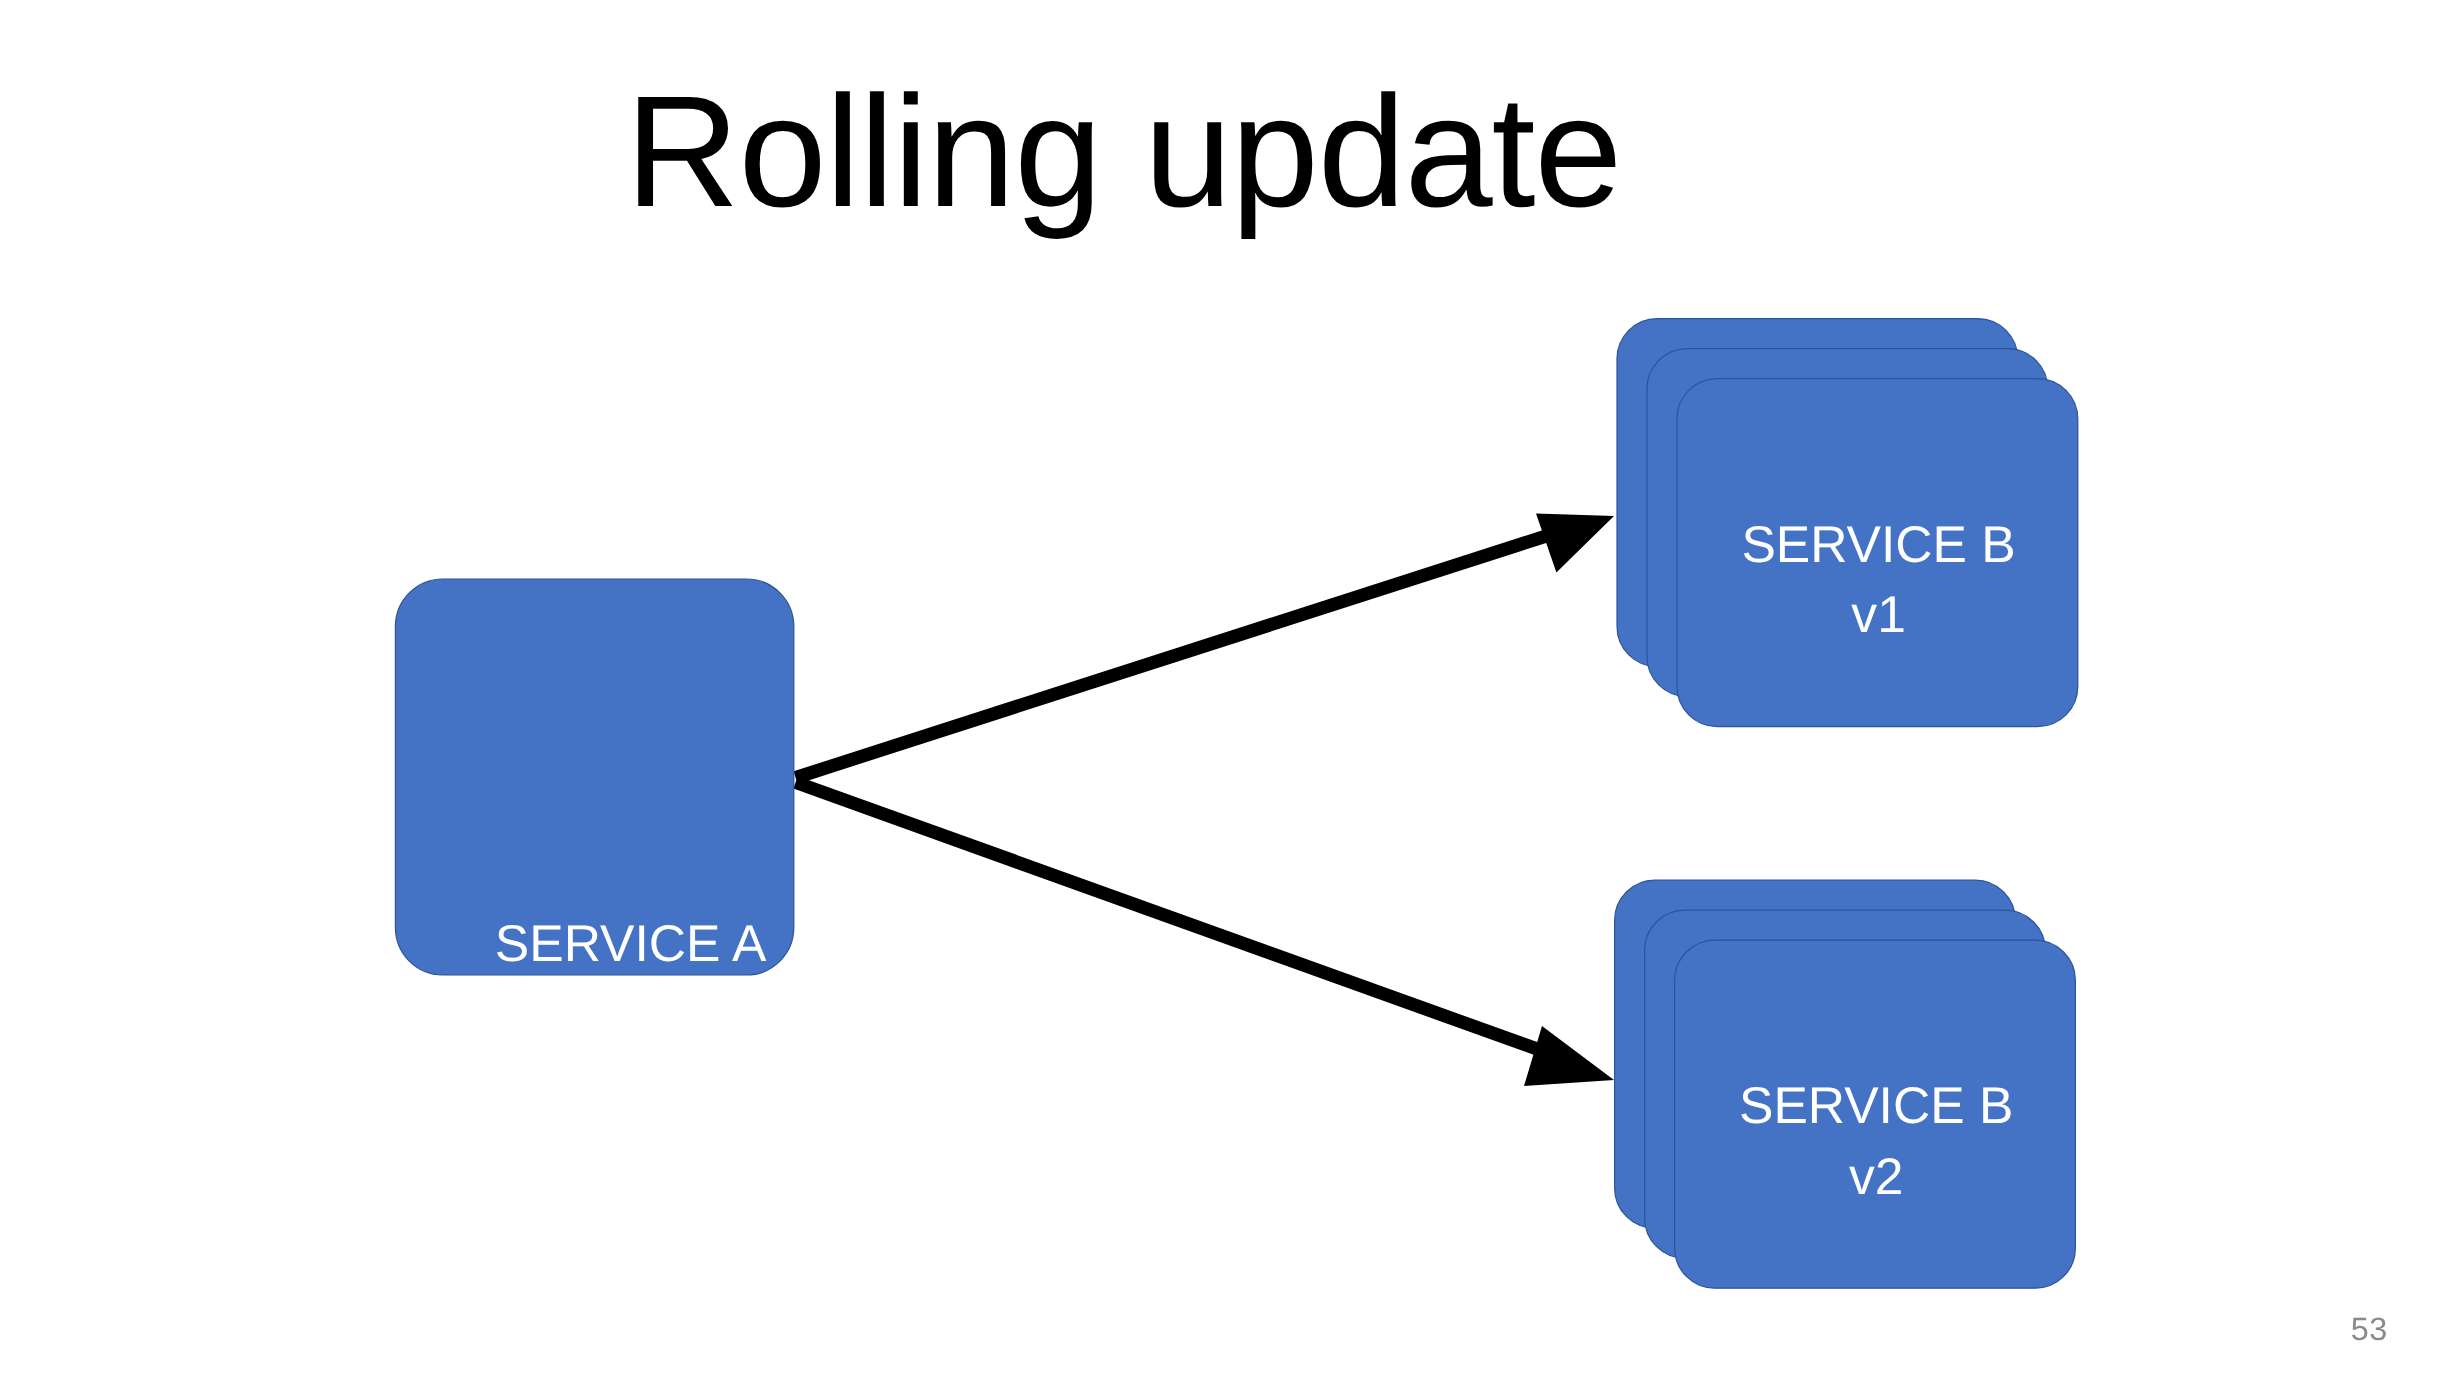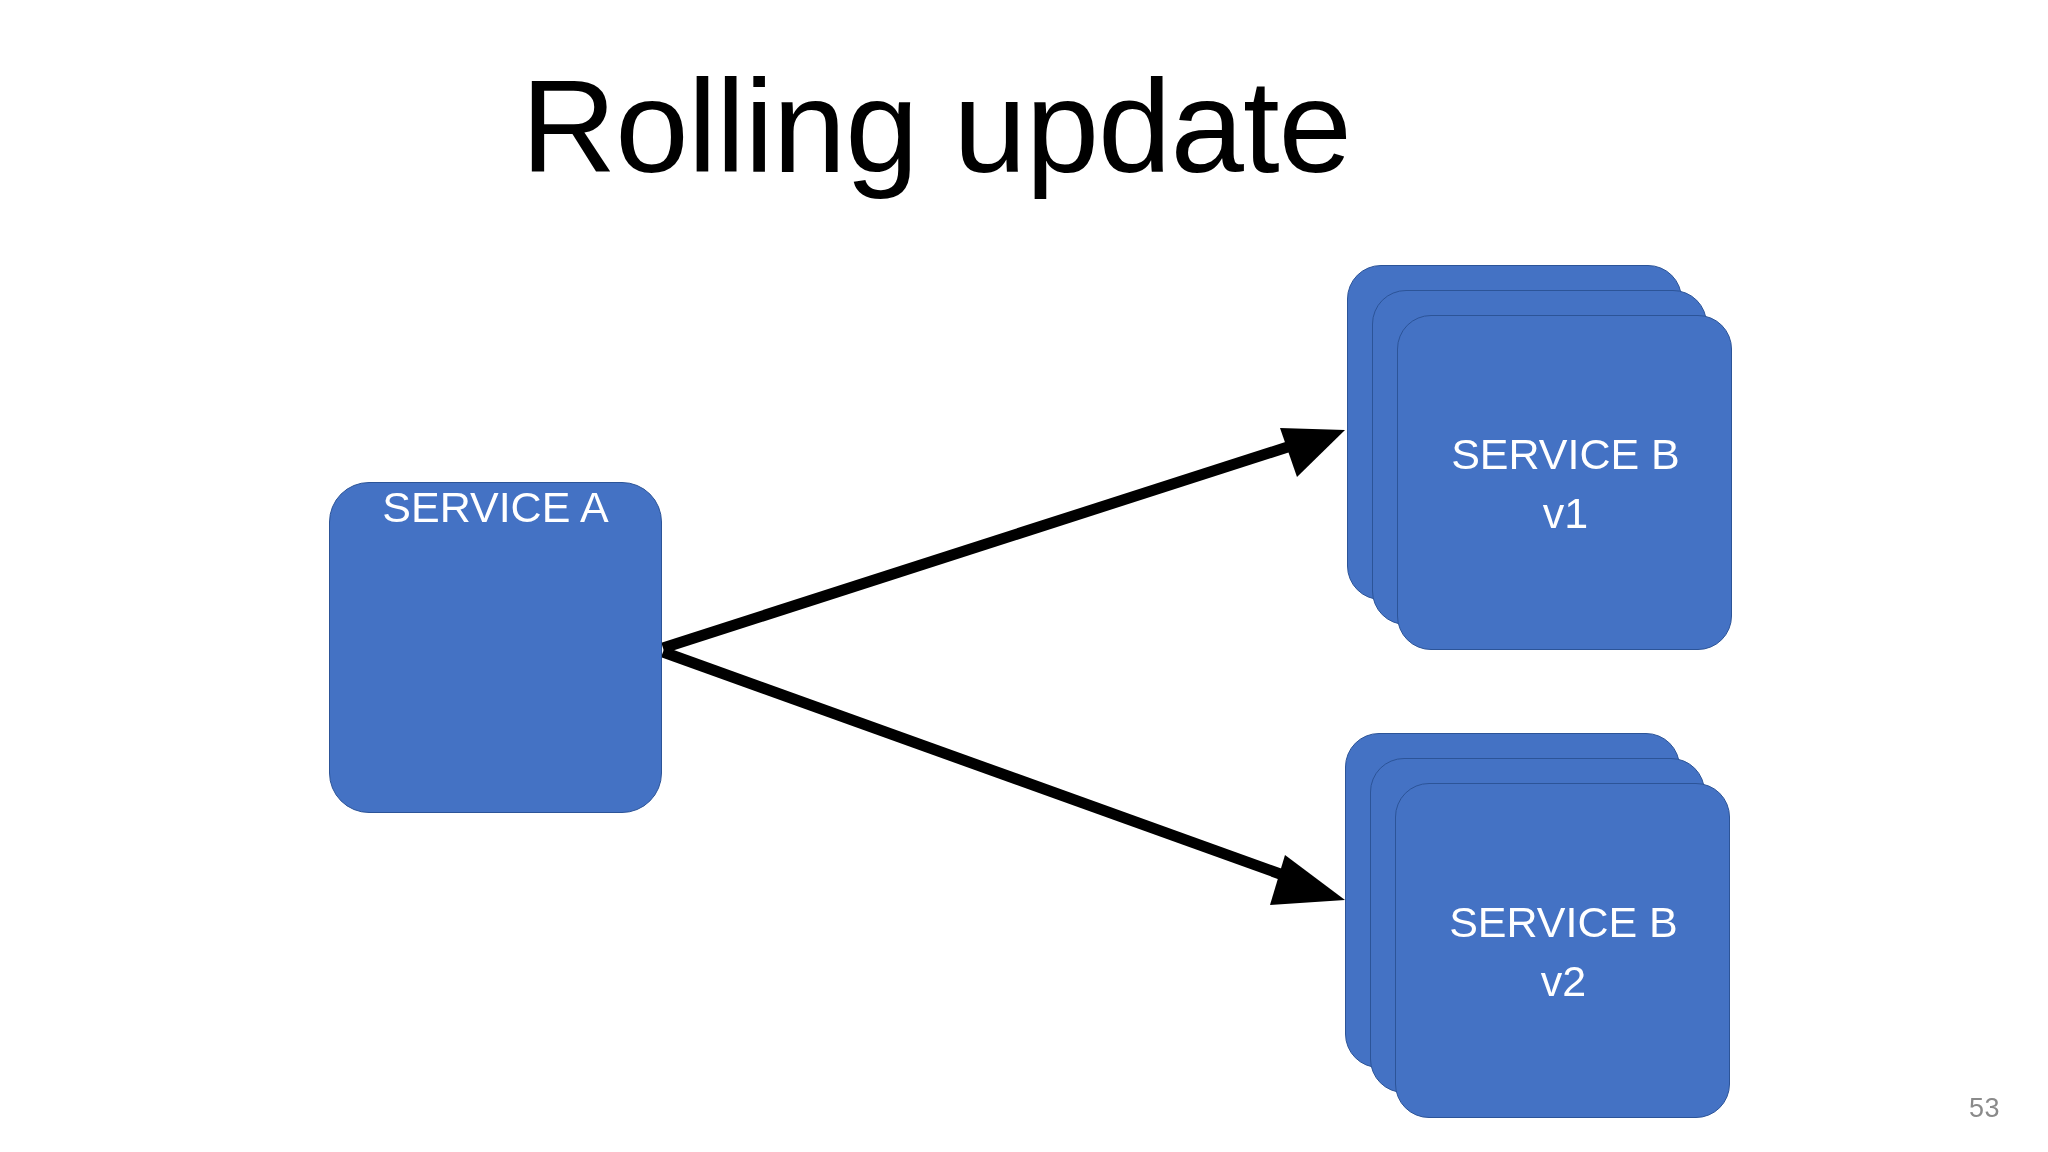"SERVICE B" .stack .card { height: 335px -> 291px }
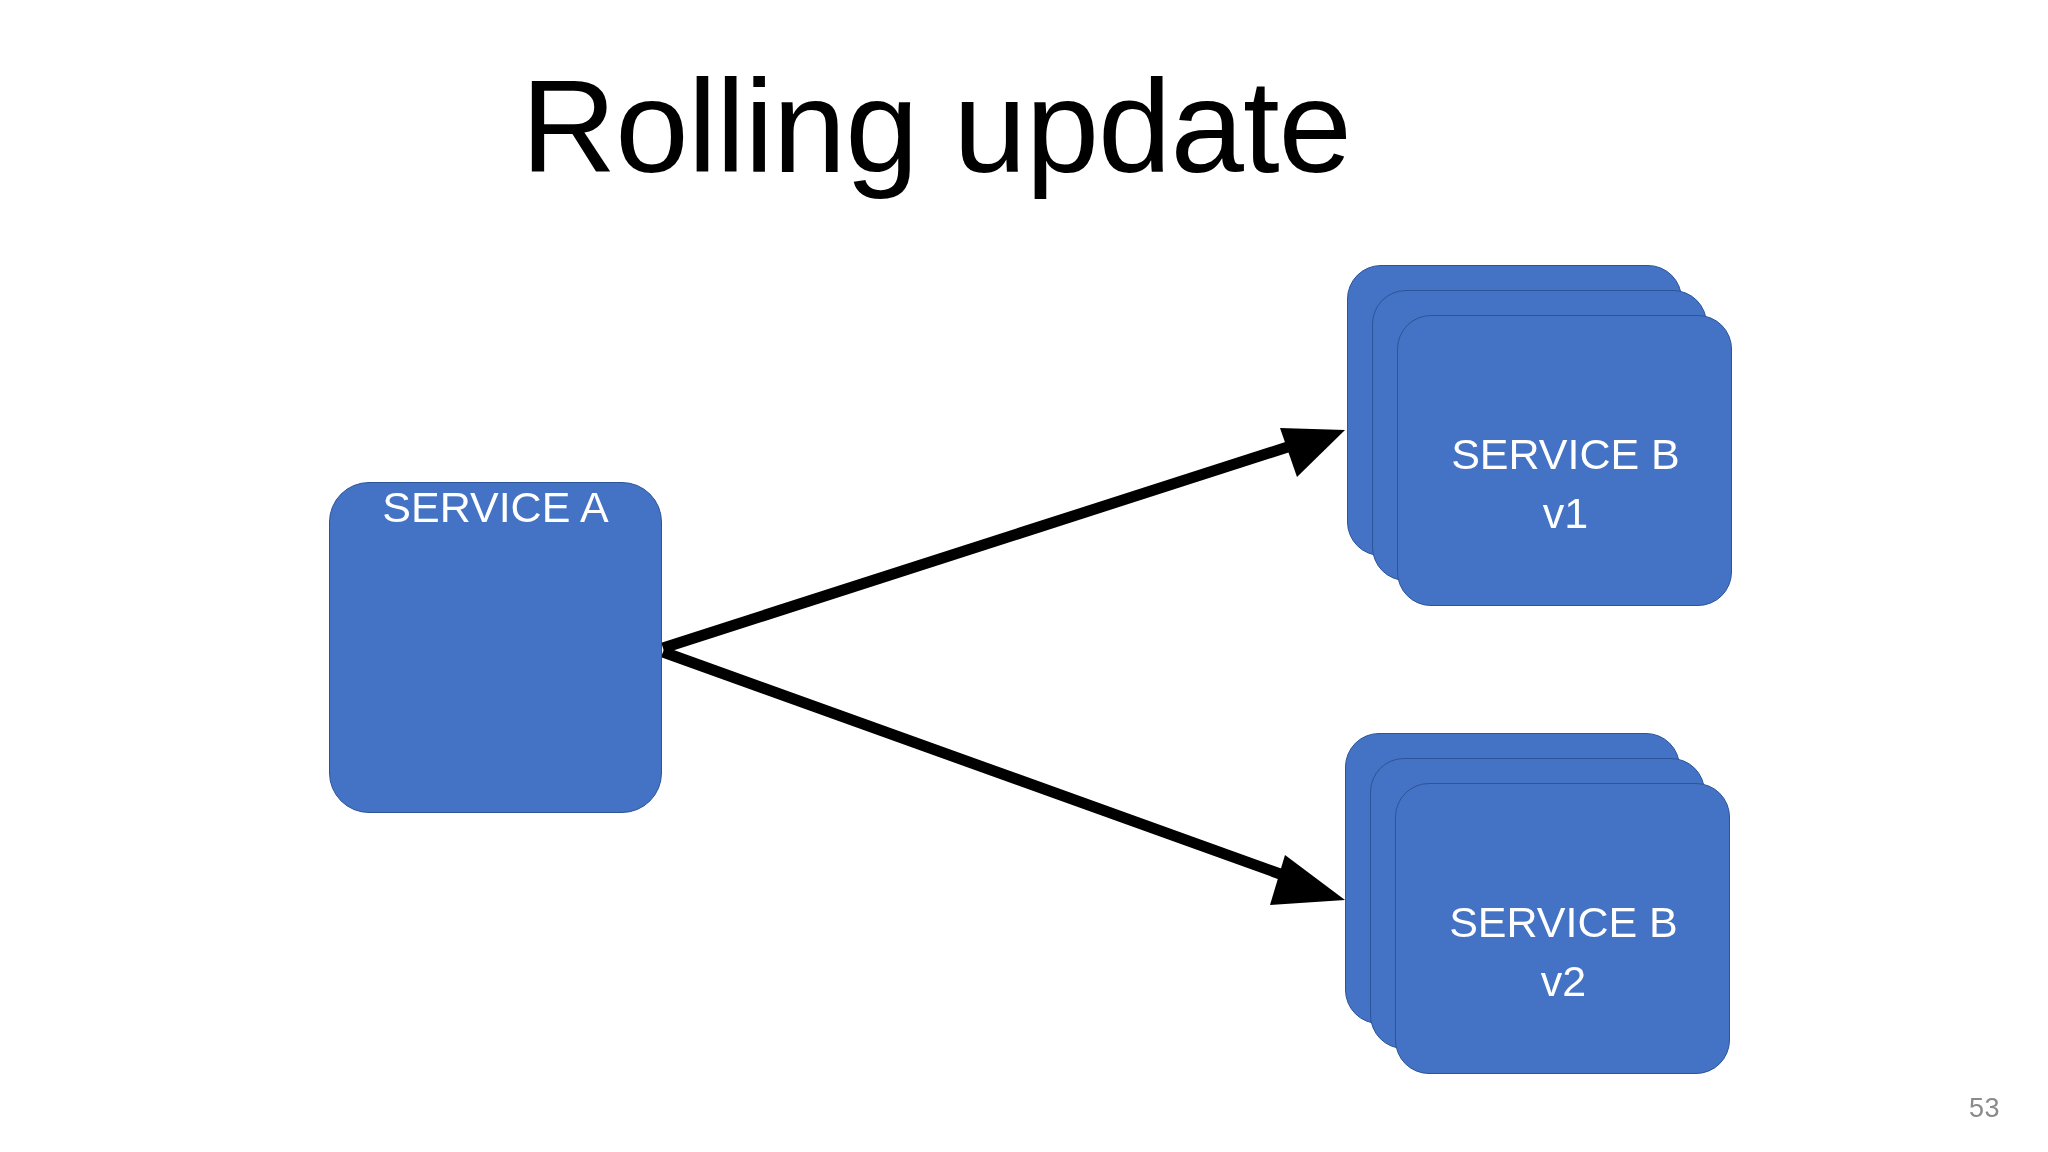"SERVICE A" .solo-label { align-items: flex-start -> flex-end; padding-left: none -> 30px }
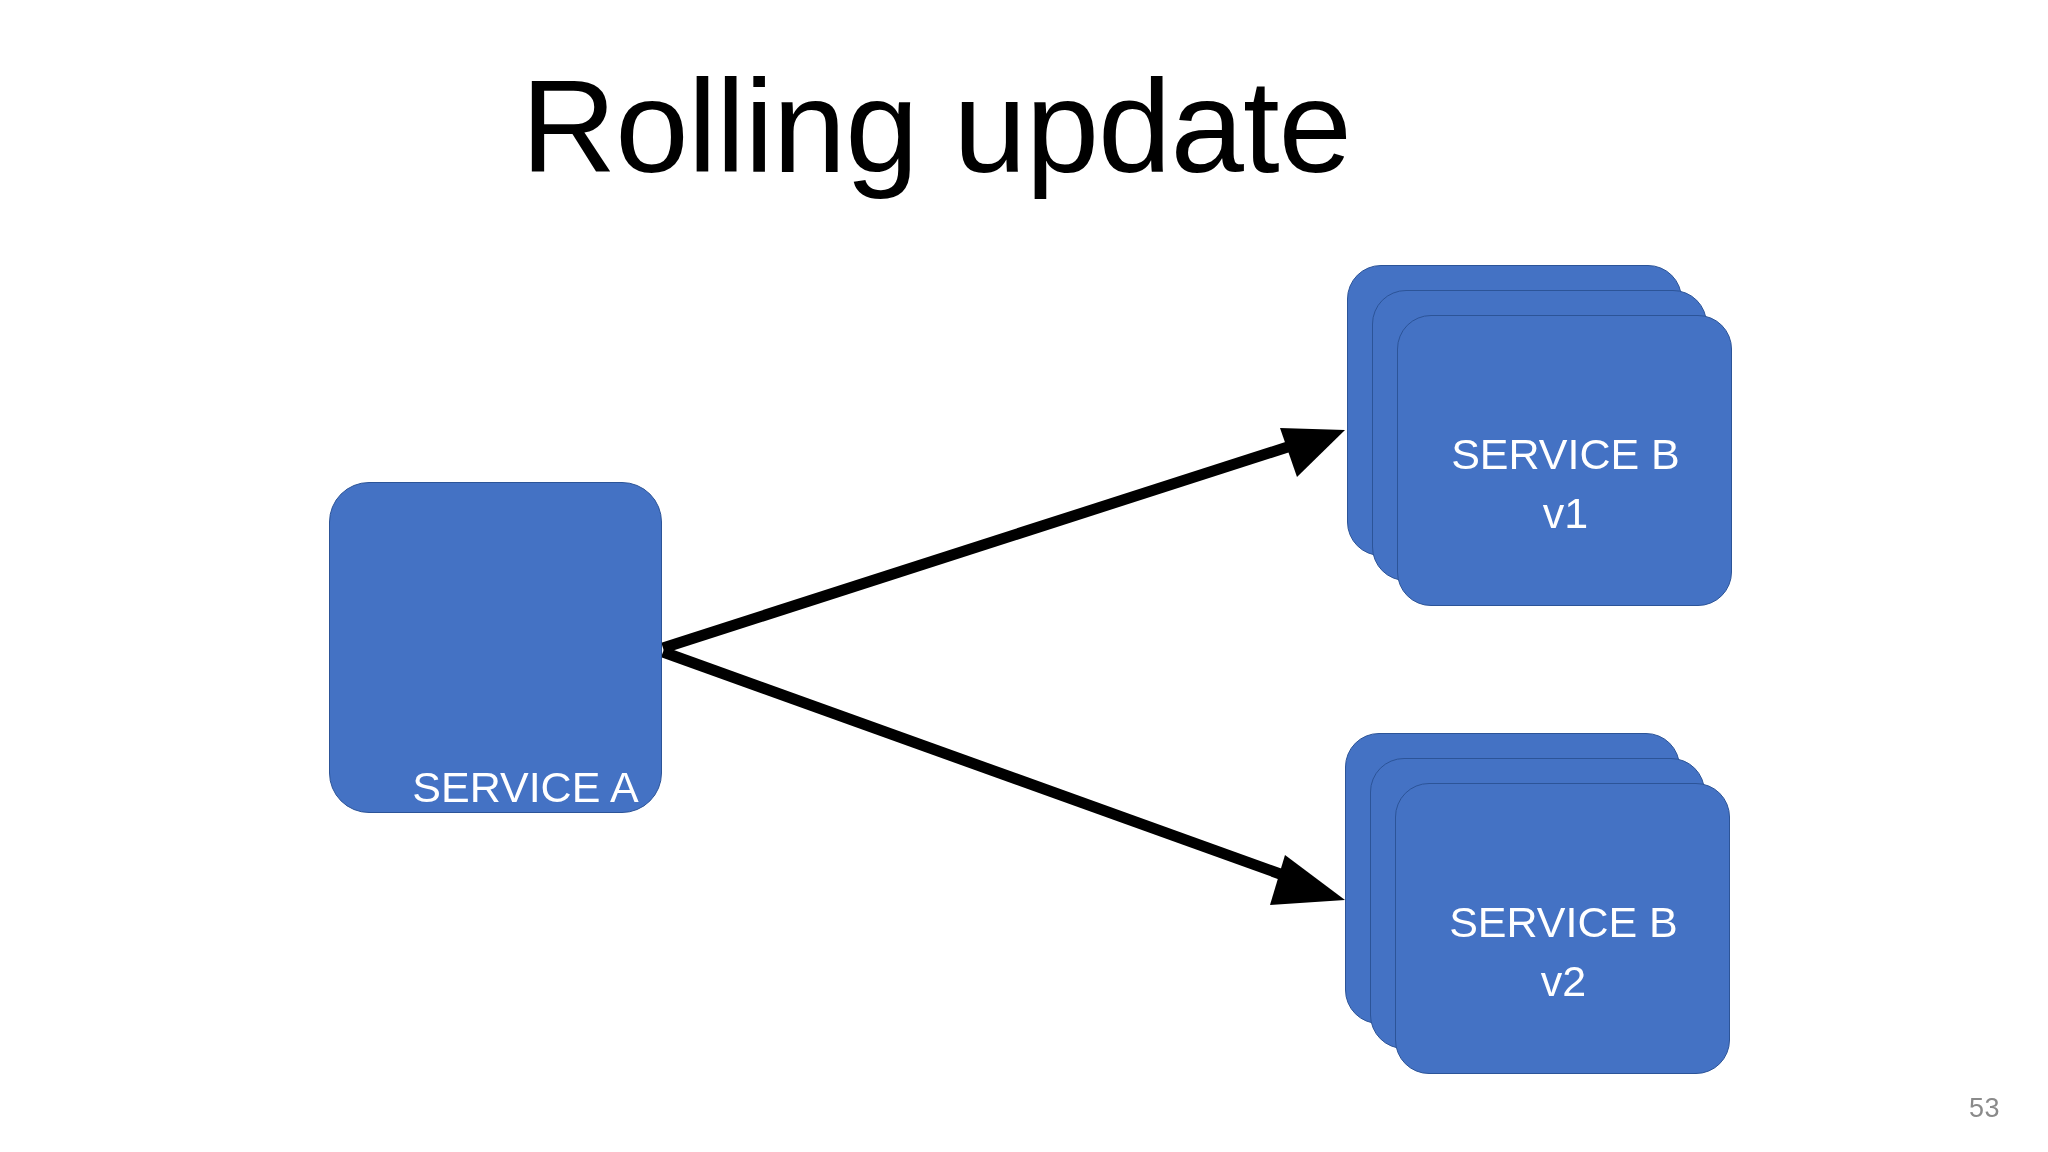"53" .page-number { right: 48px -> 58px }
